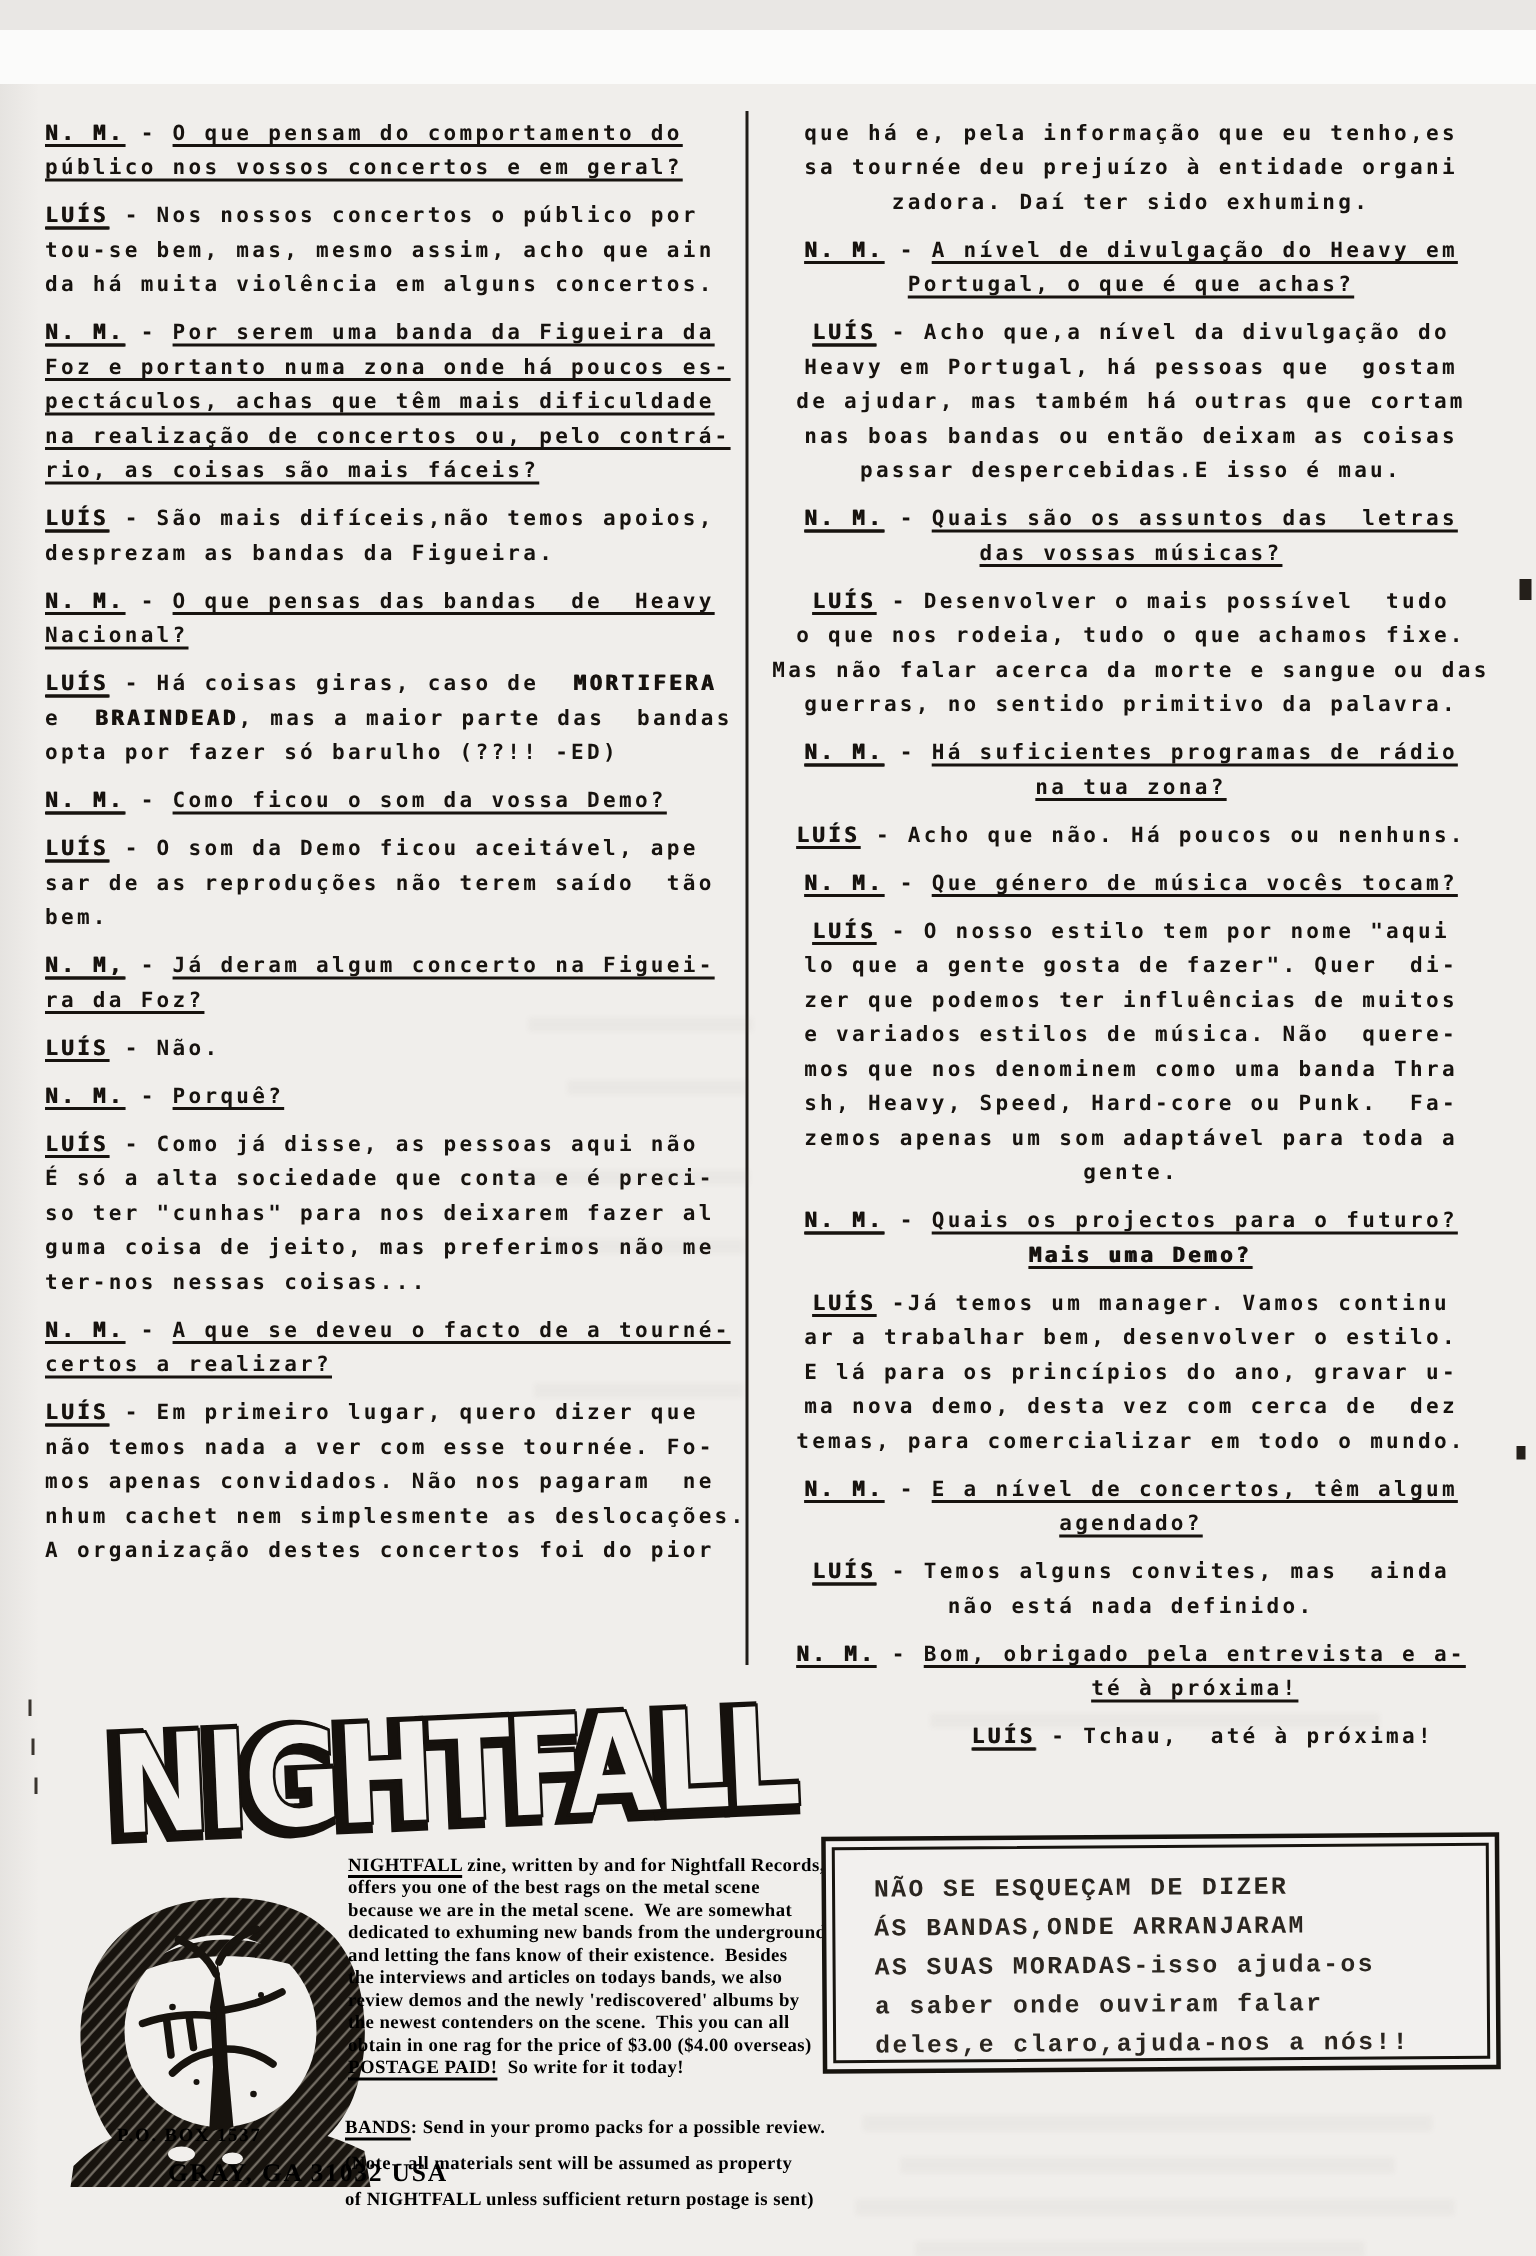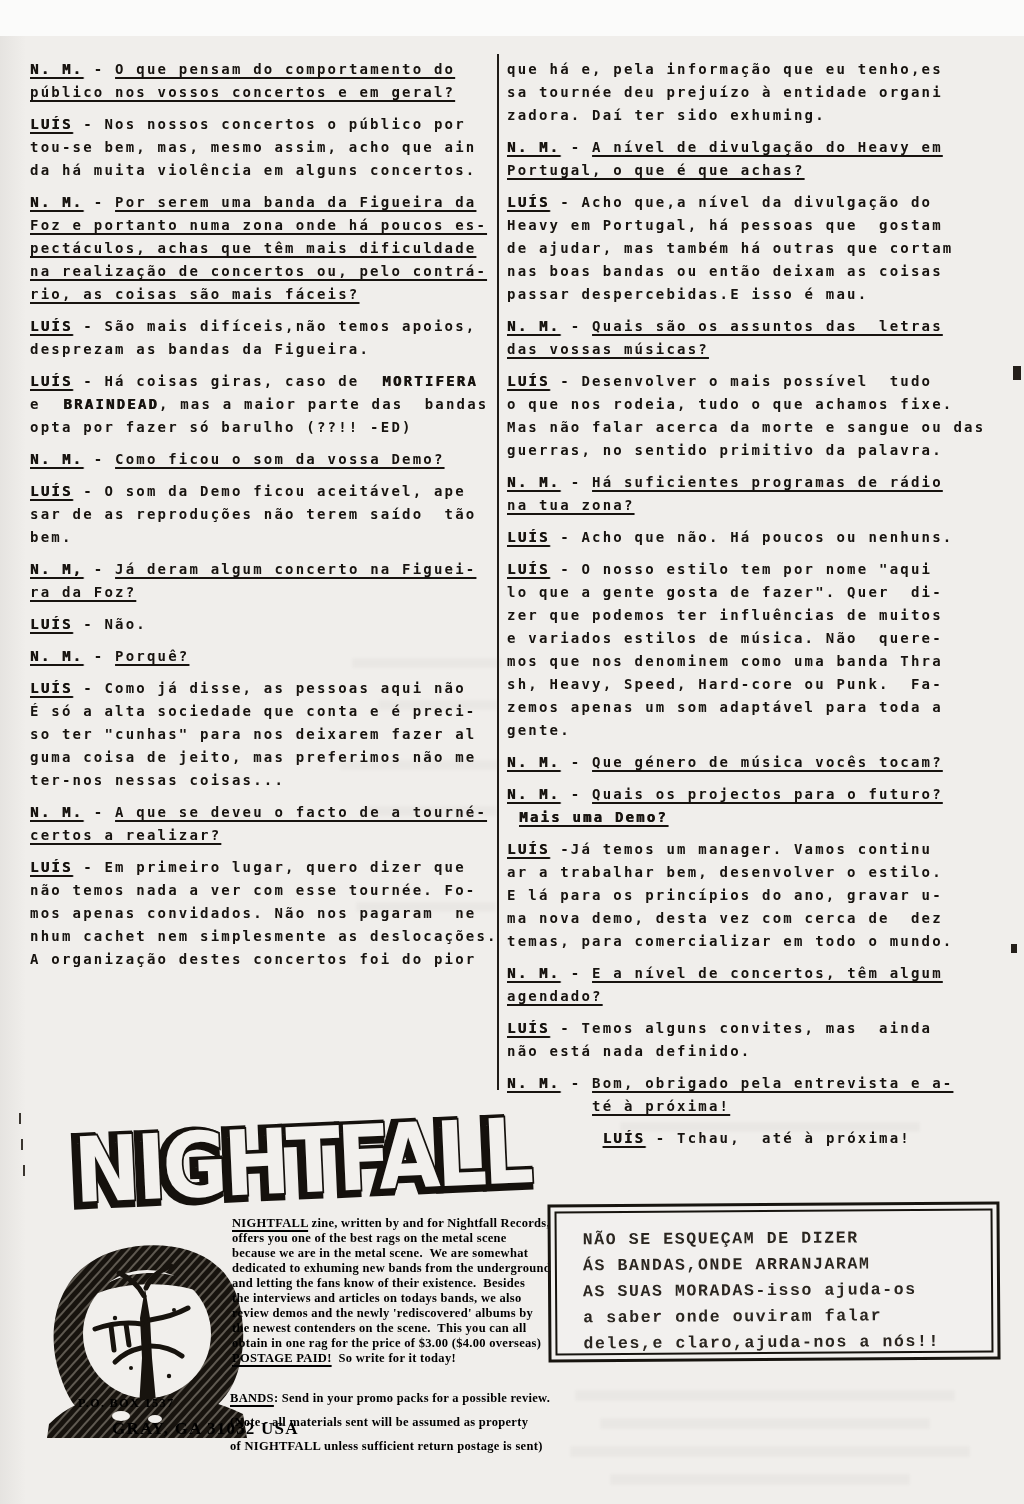"N. M. - O que" .sheet { margin-top: none -> 20px }
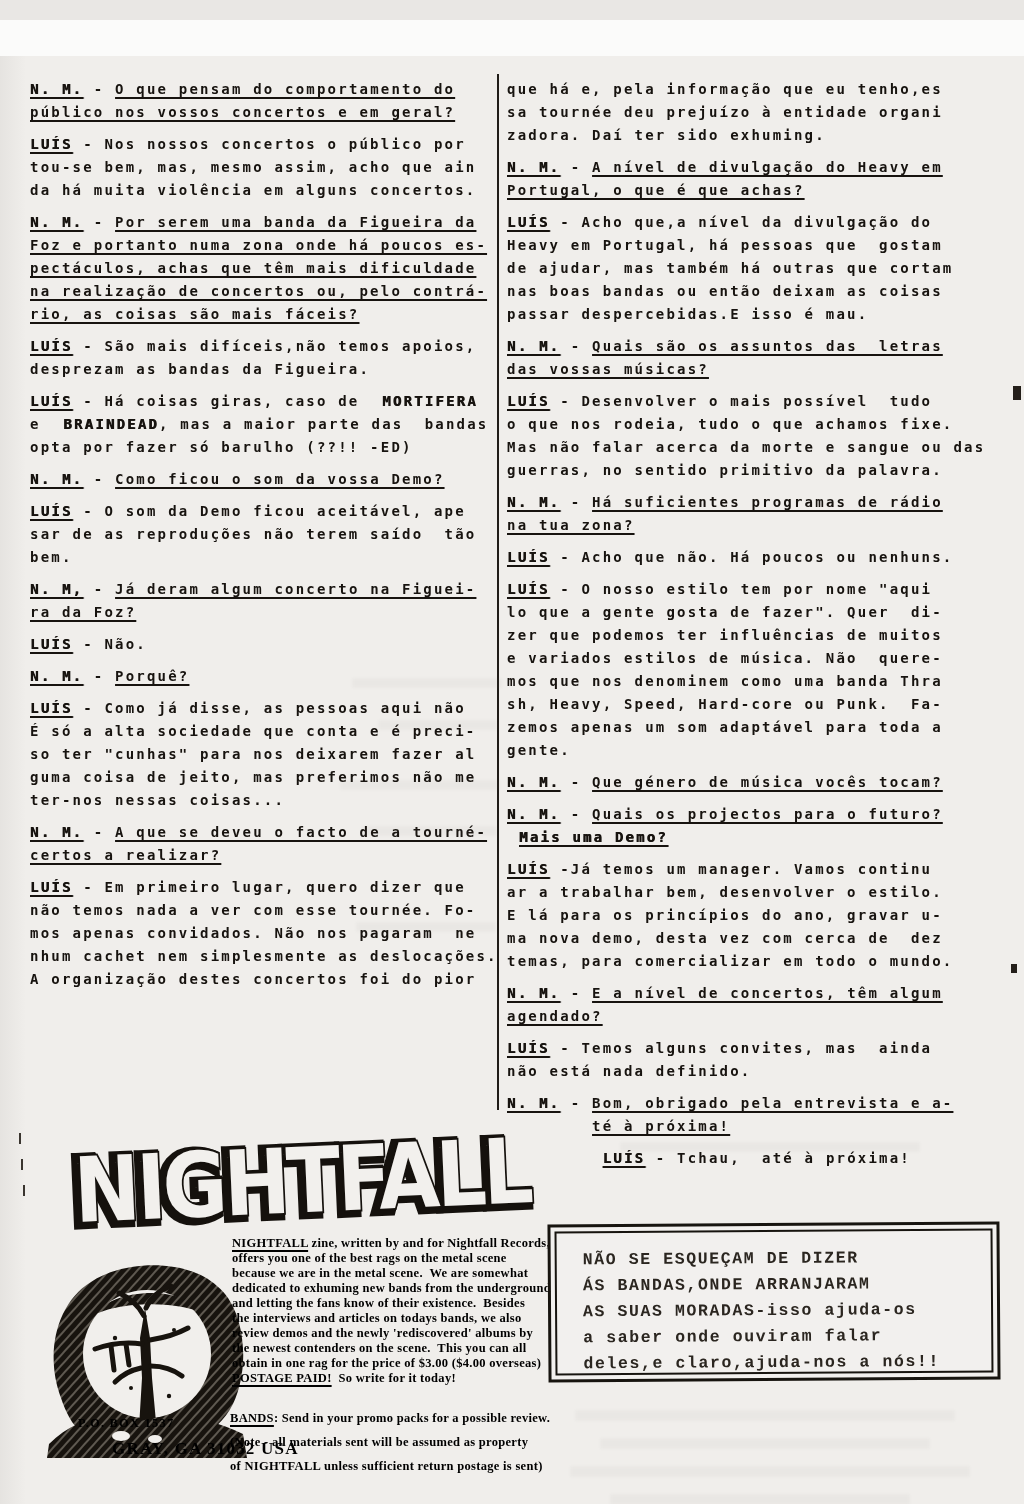"que há e, pela informação" div.tw { text-align: none -> center }
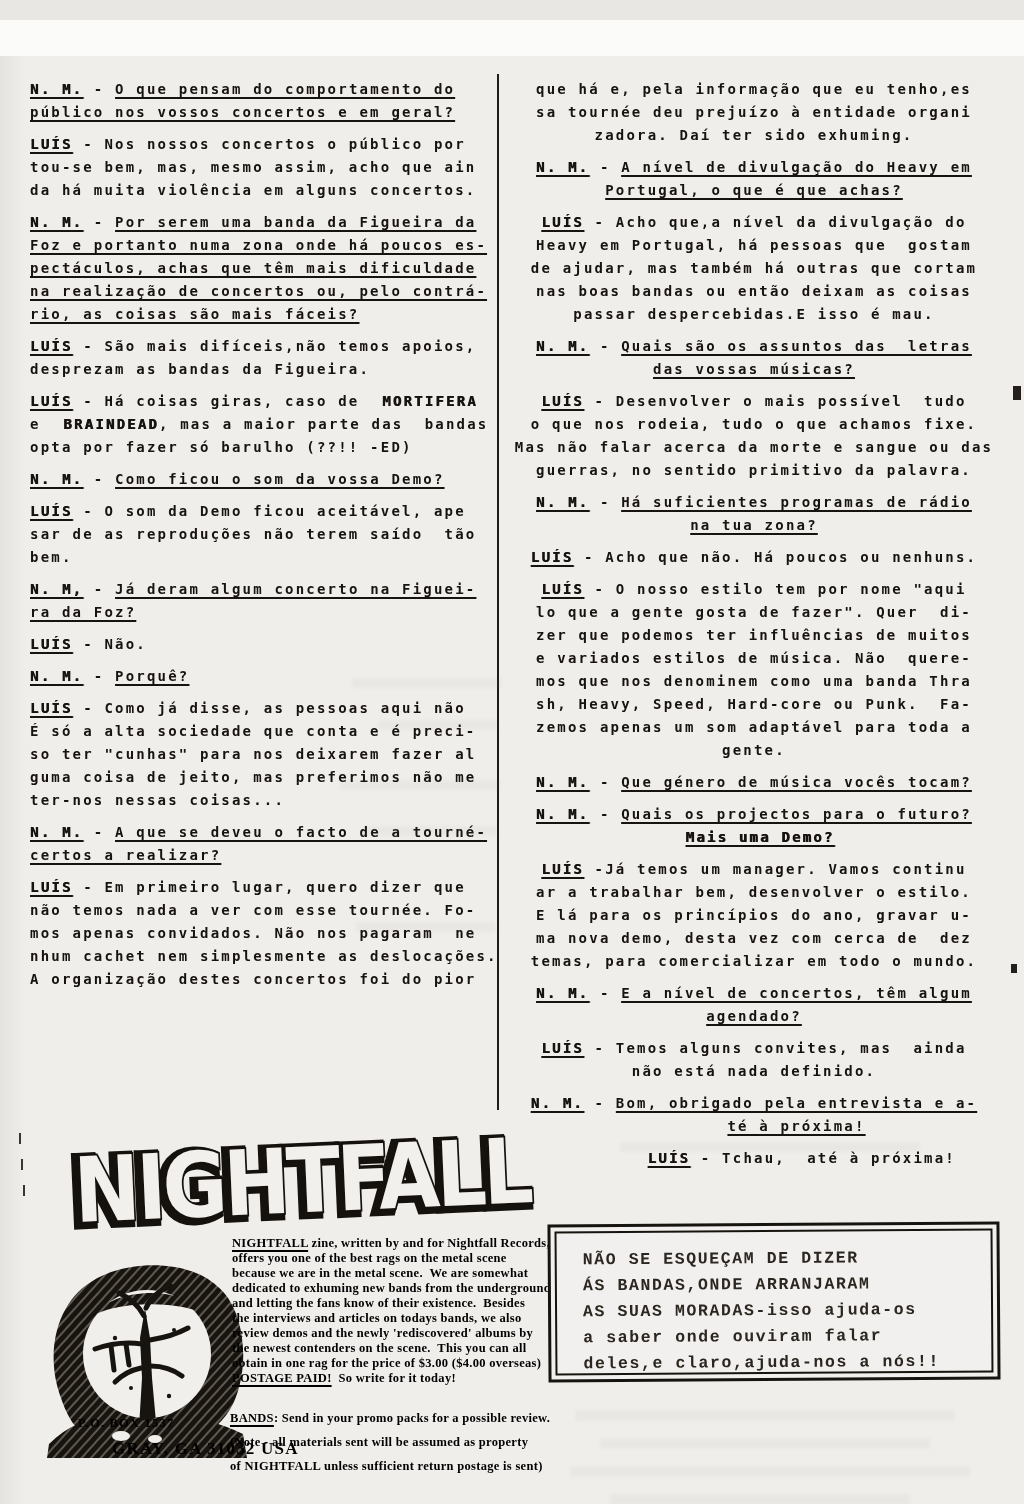"N. M. - O que pensas" div.para { html: none -> <div> <div><span>N. M.</span><span> - </span><span>O que pensas das bandas de Heavy</span></div> <div><span>Nacional?</span></div> </div> }
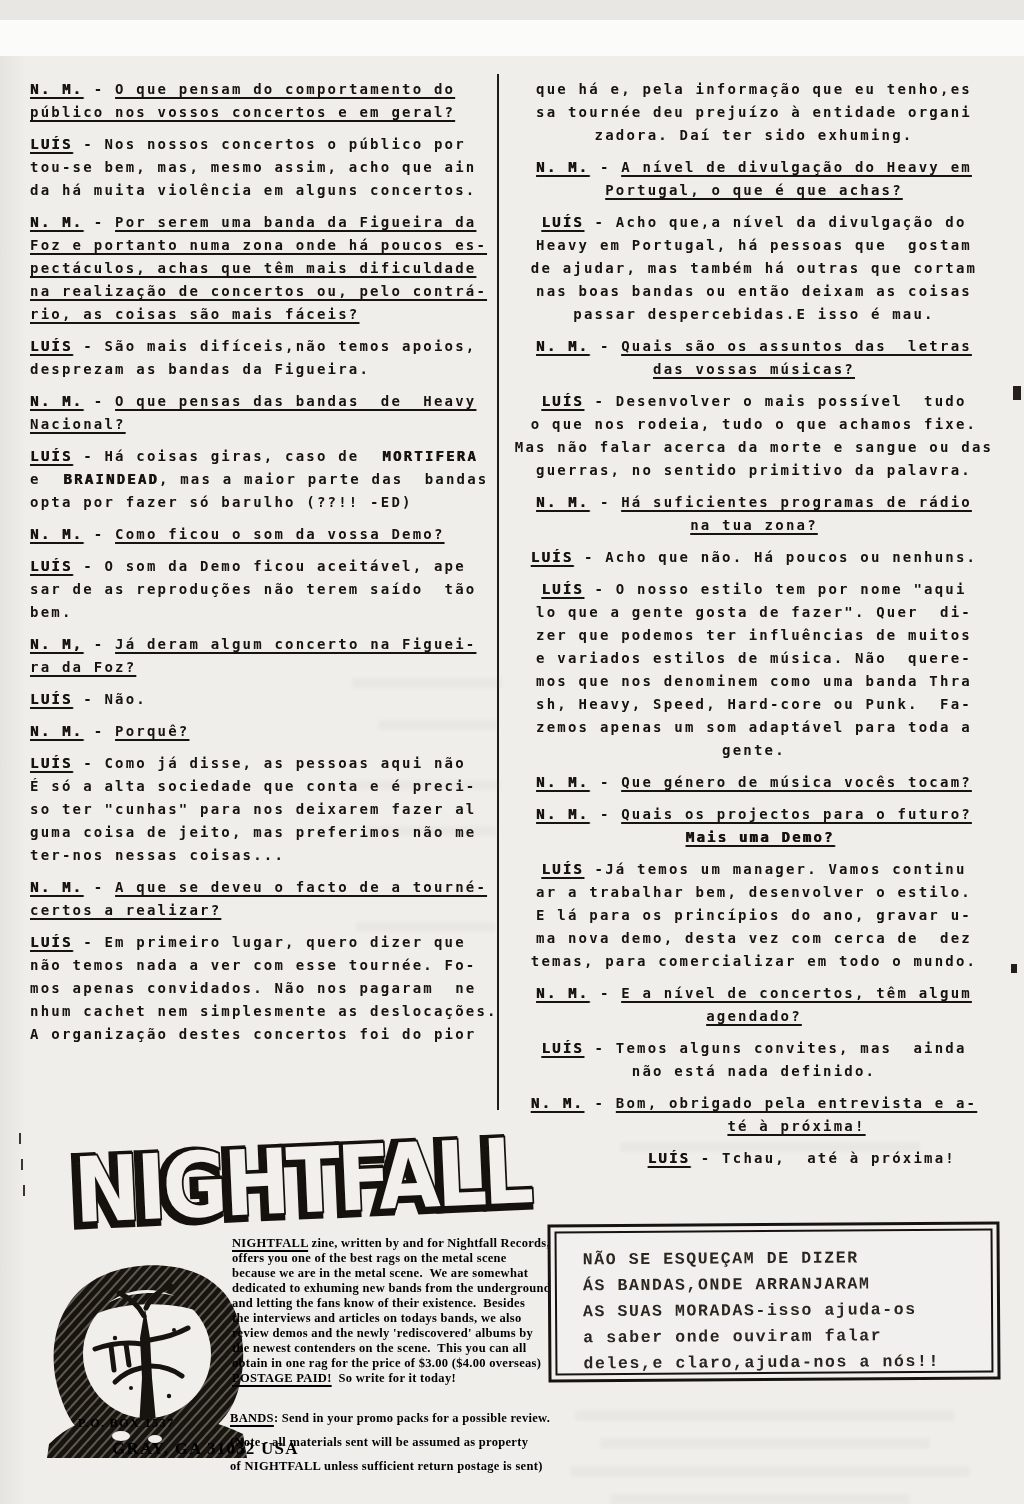"LUÍS - O nosso estilo" div.para { order: before "N. M. - Que género" -> after "N. M. - Que género" }
